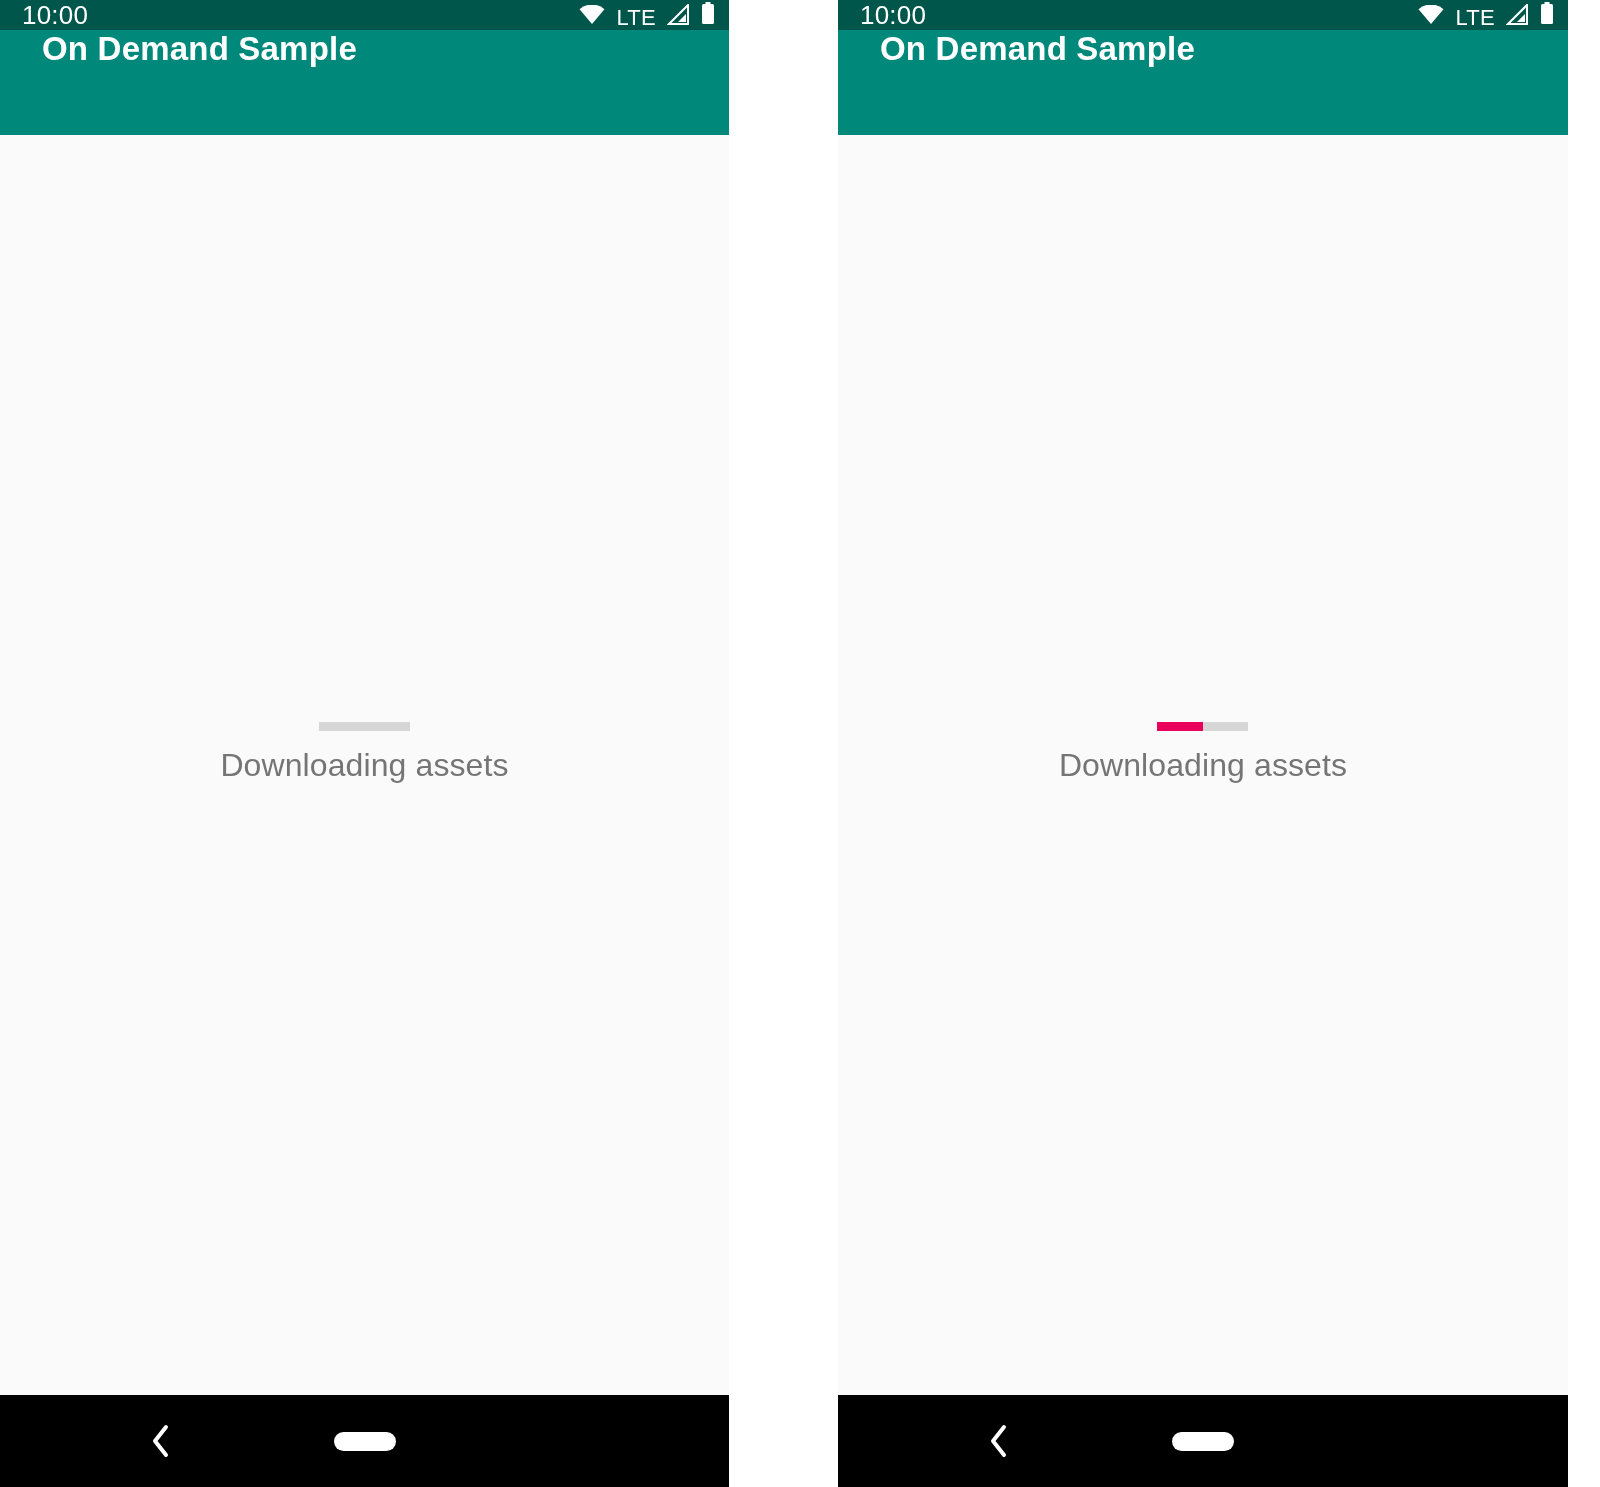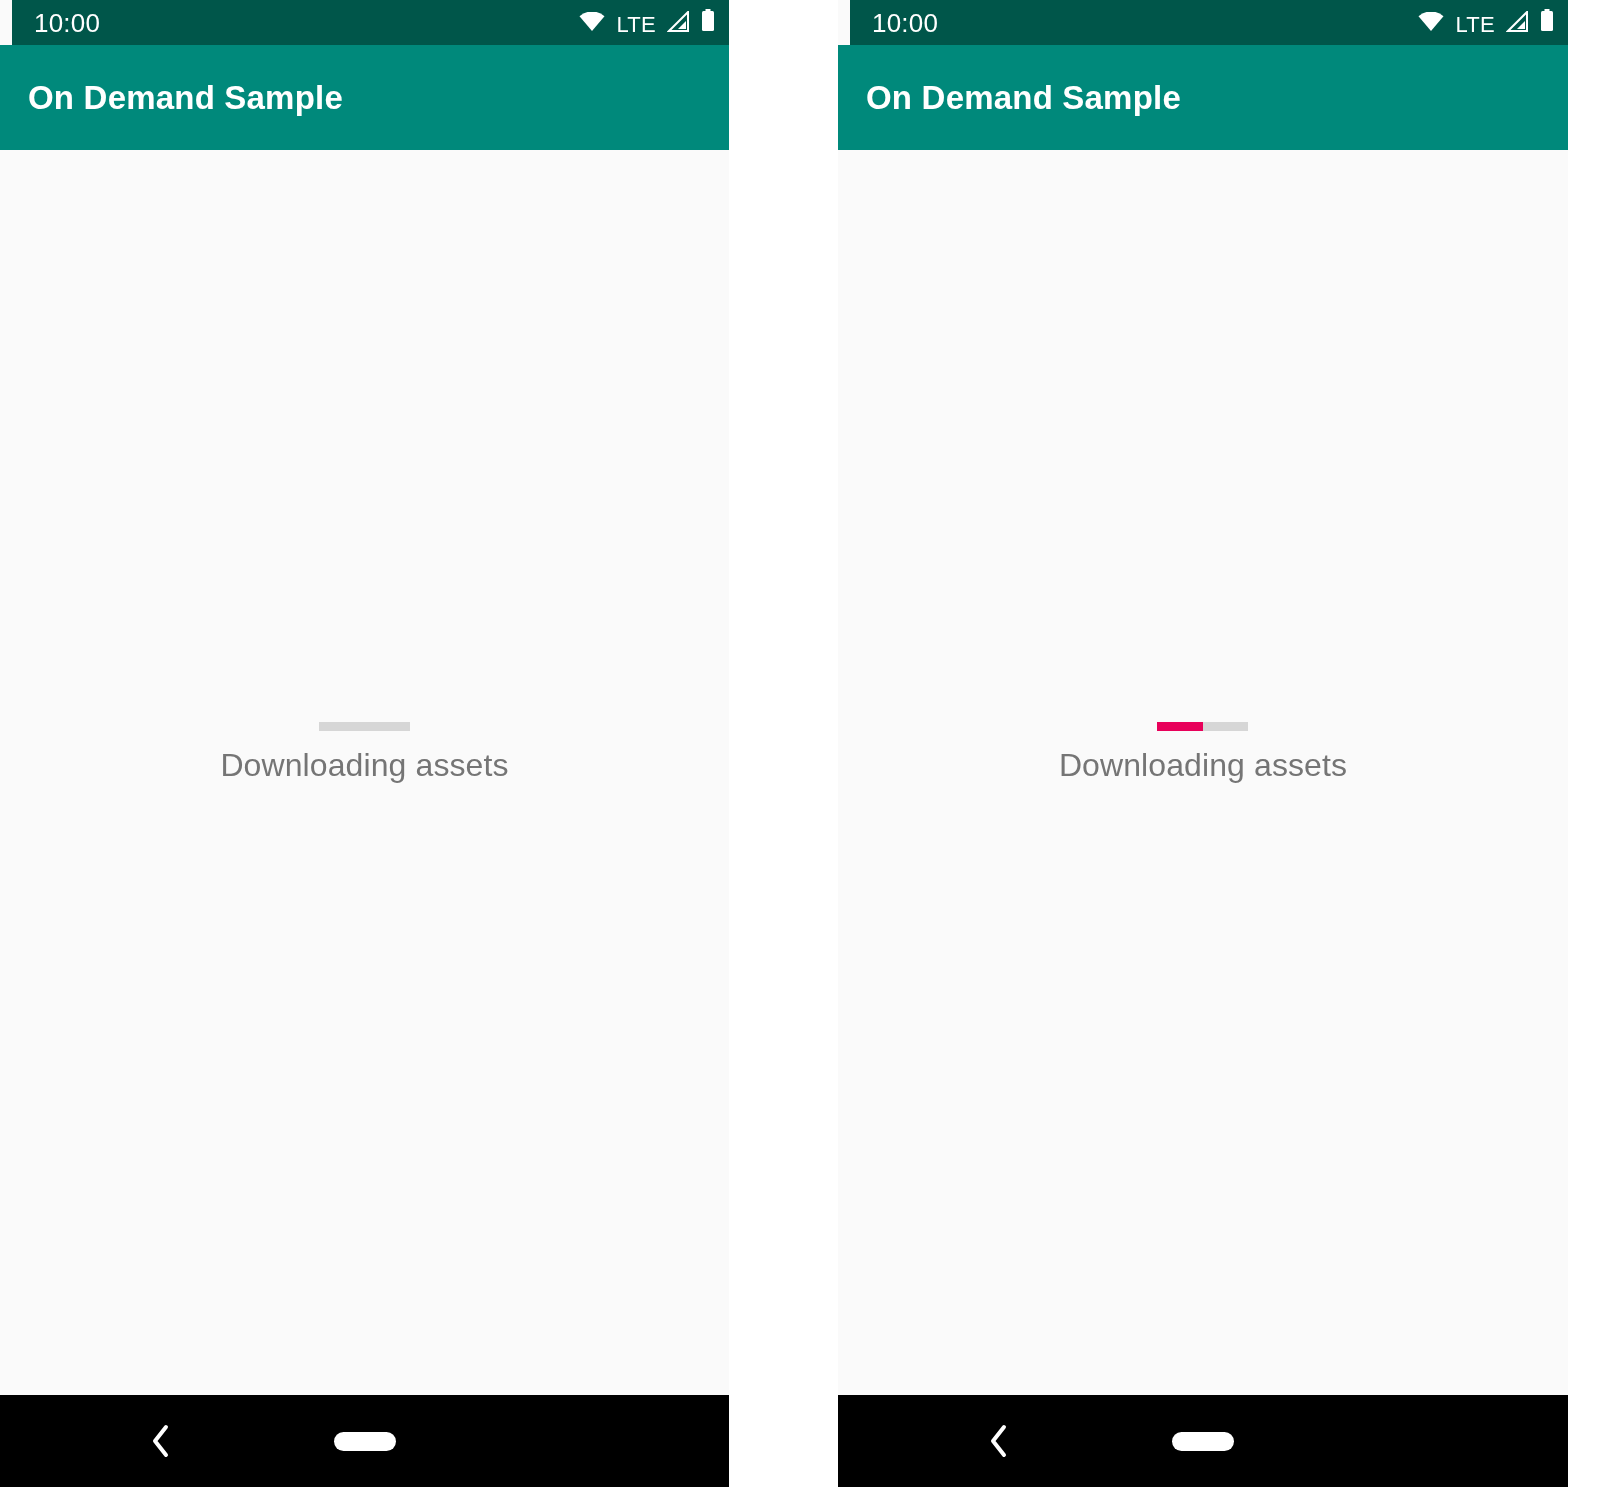"10:00" .status-bar { height: 45px -> 30px; margin-left: 12px -> none }
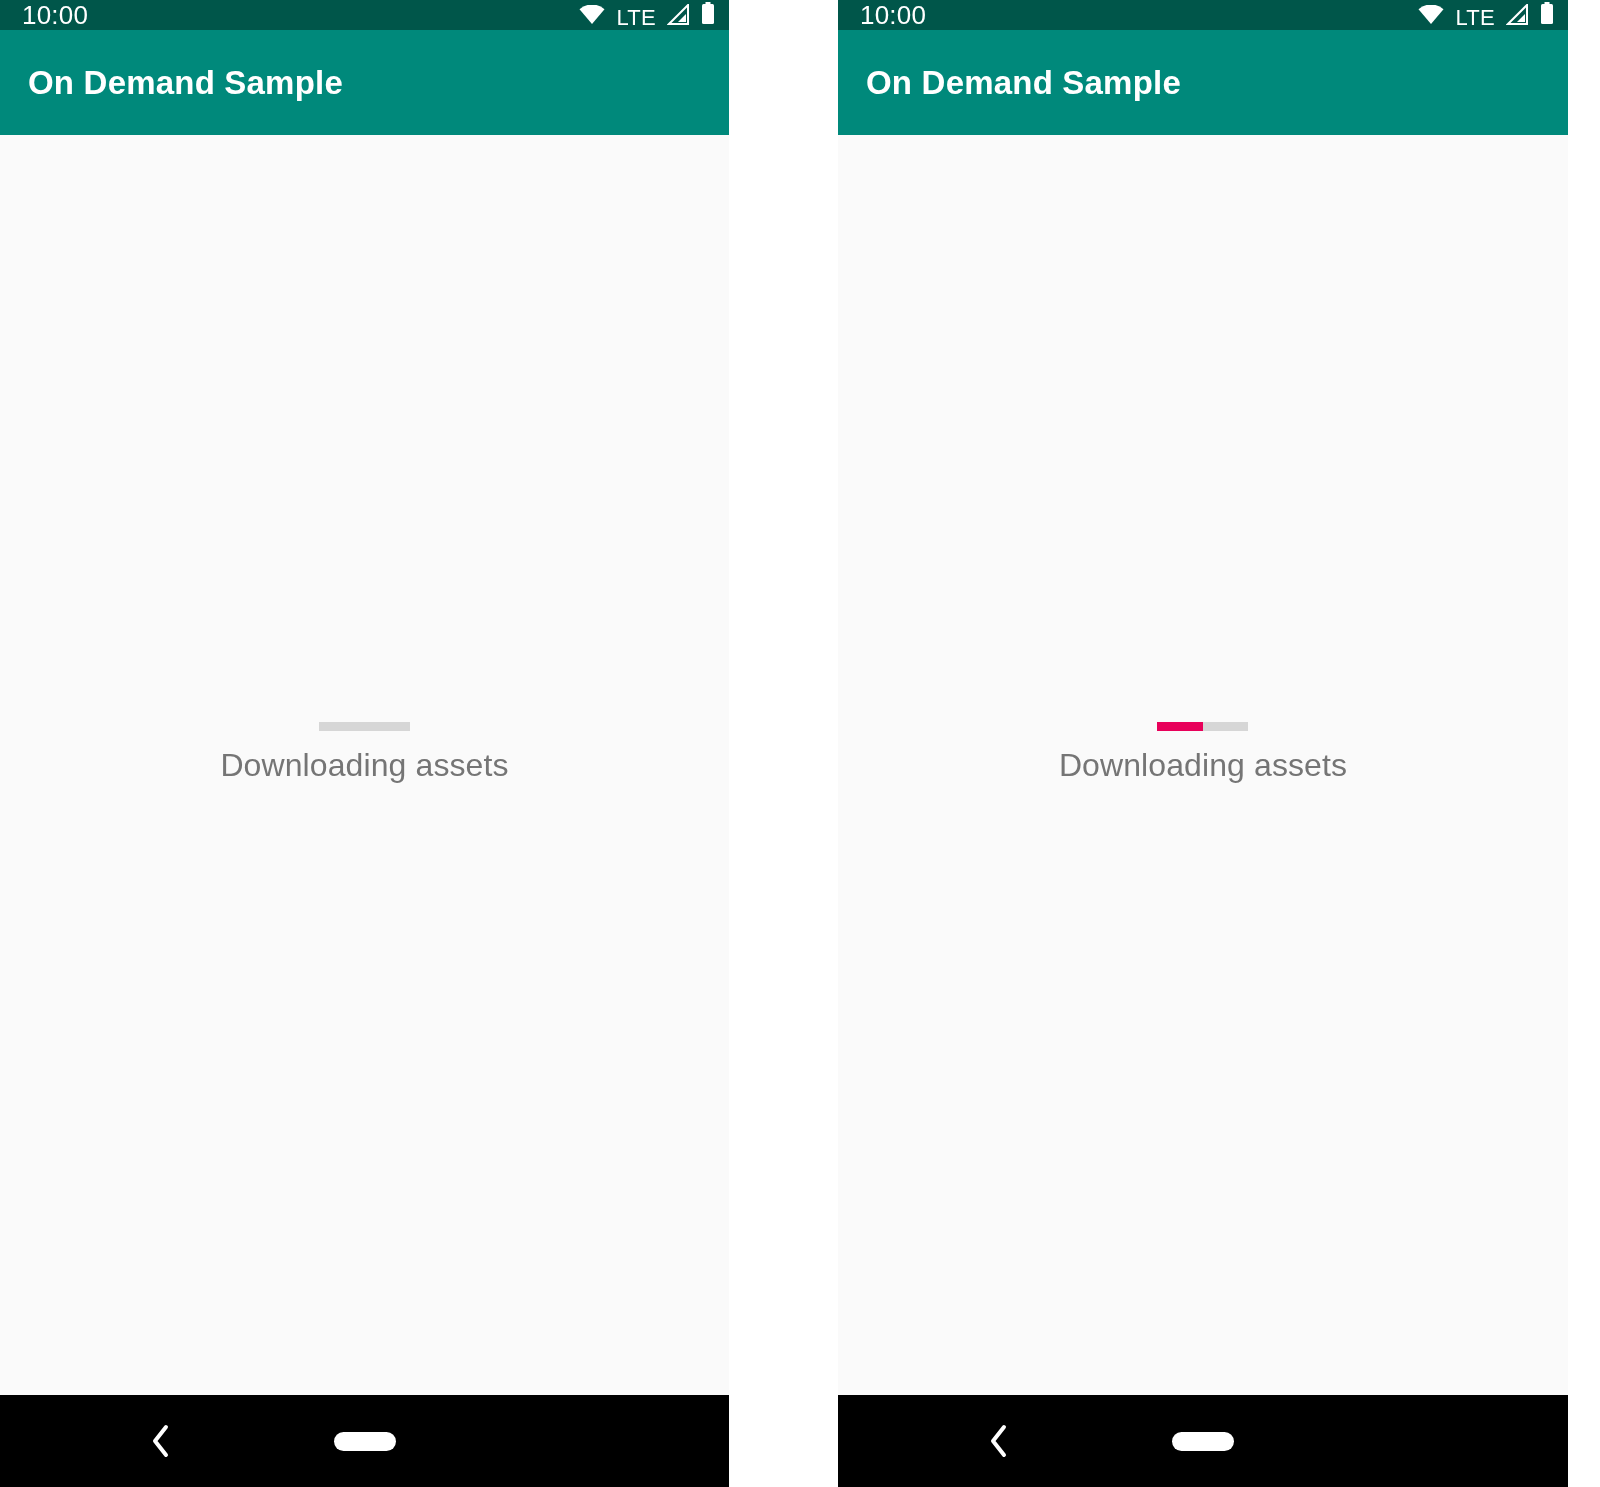"On Demand Sample" .app-bar { align-items: center -> flex-start; padding-left: 28px -> 42px }
